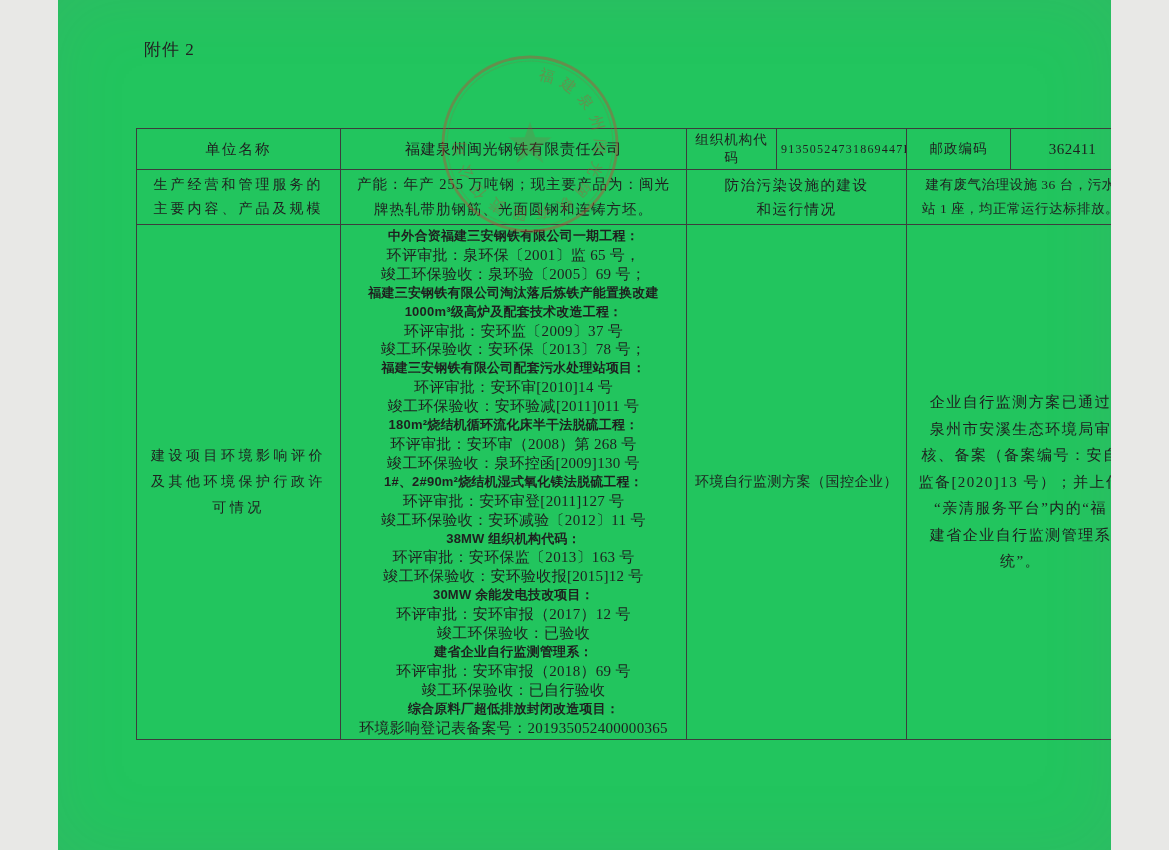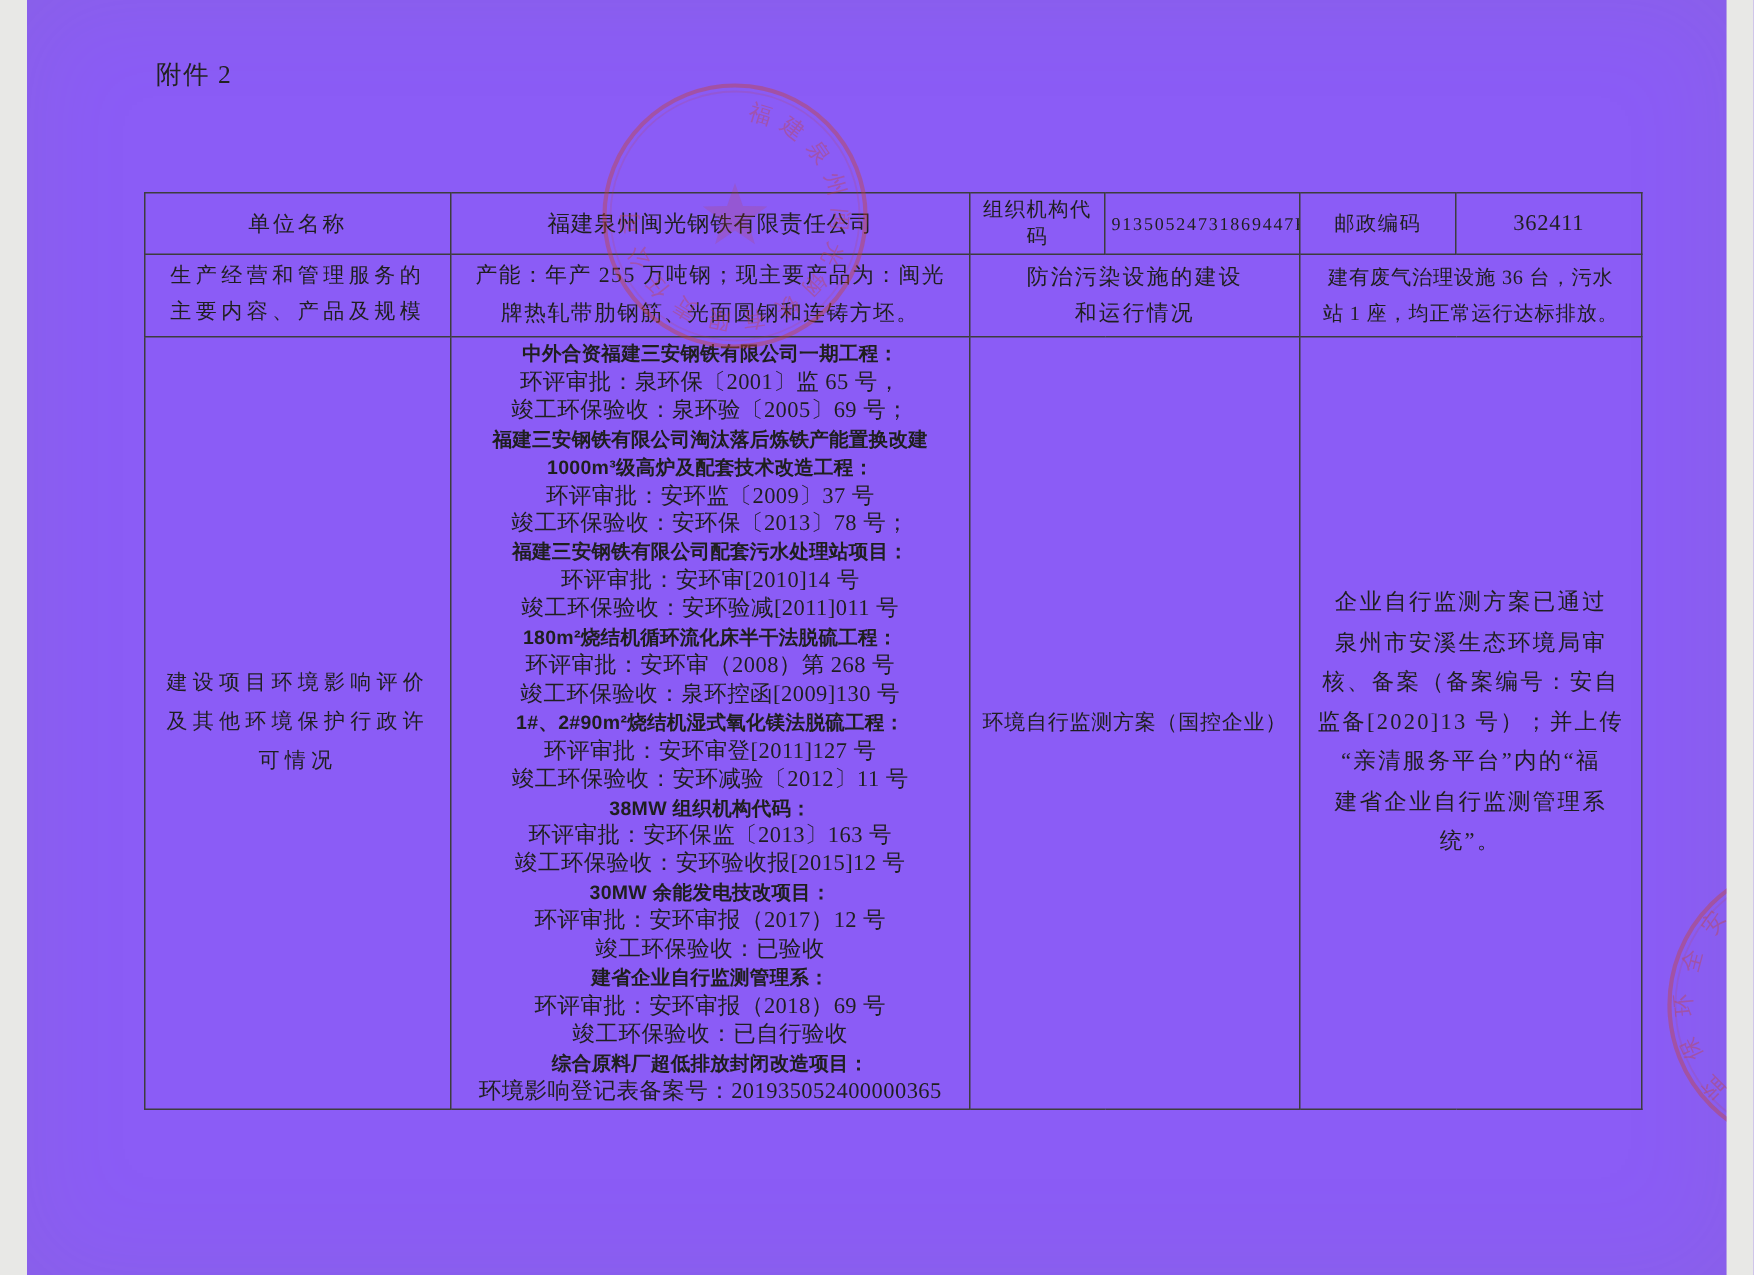"附件 2" .page { background: #8b5cf6 -> #22c55e; width: 1133px -> 1053px }
